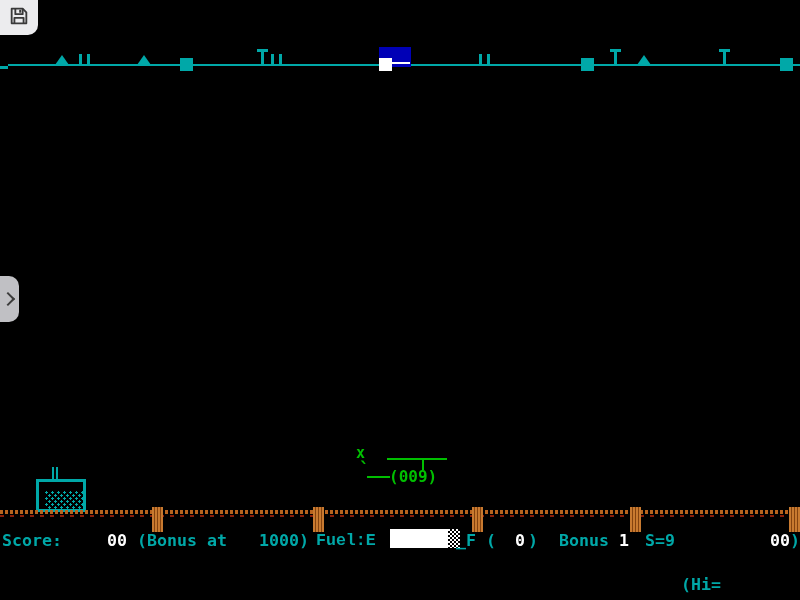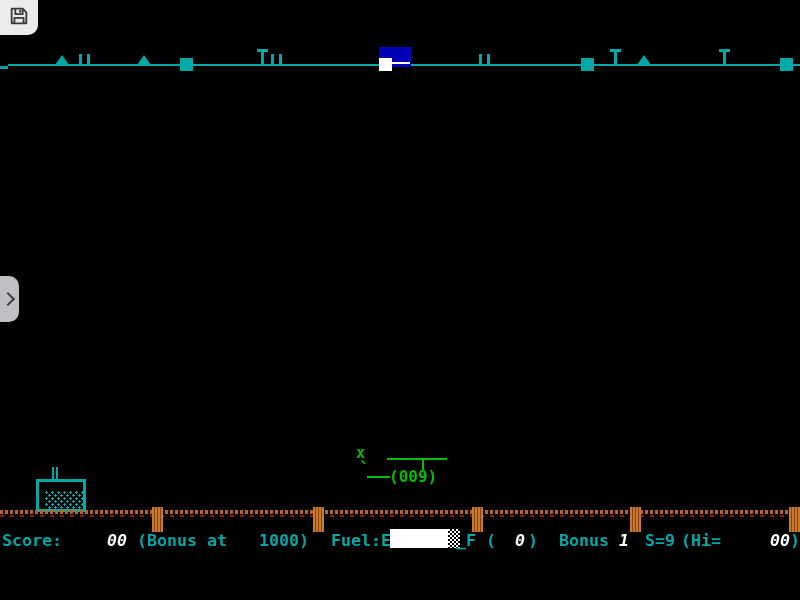"00" .c-white { font-style: italic -> none }
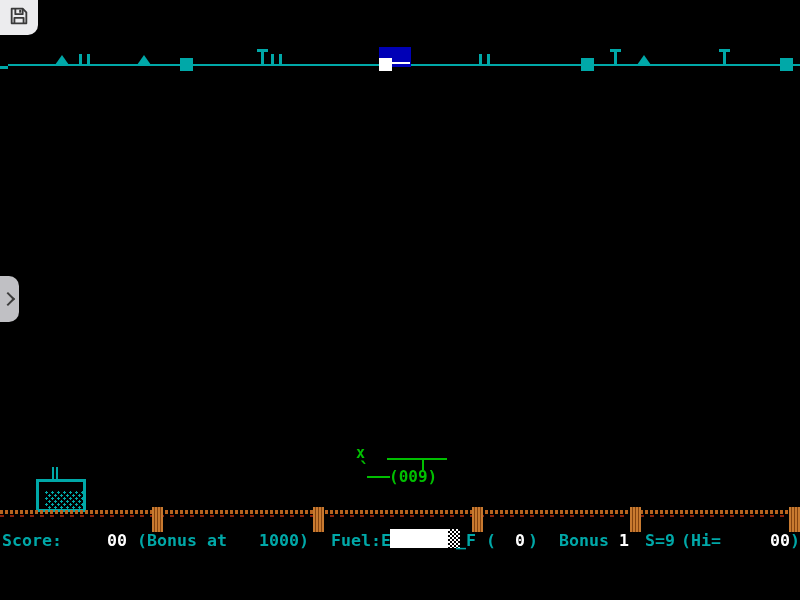"Fuel:E" span.seg { font-family: none -> Liberation Mono, monospace; left: 331px -> 316px }
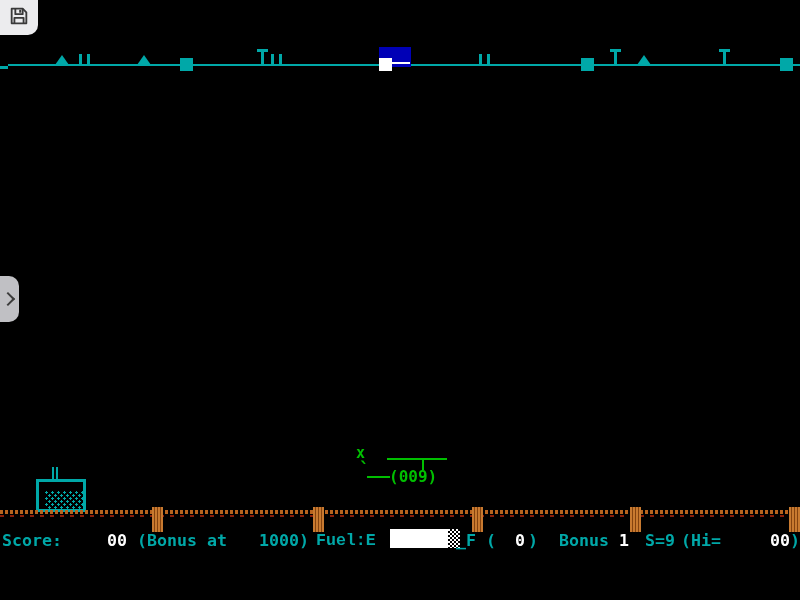"(Hi=" span.seg { margin-top: none -> 44px }
